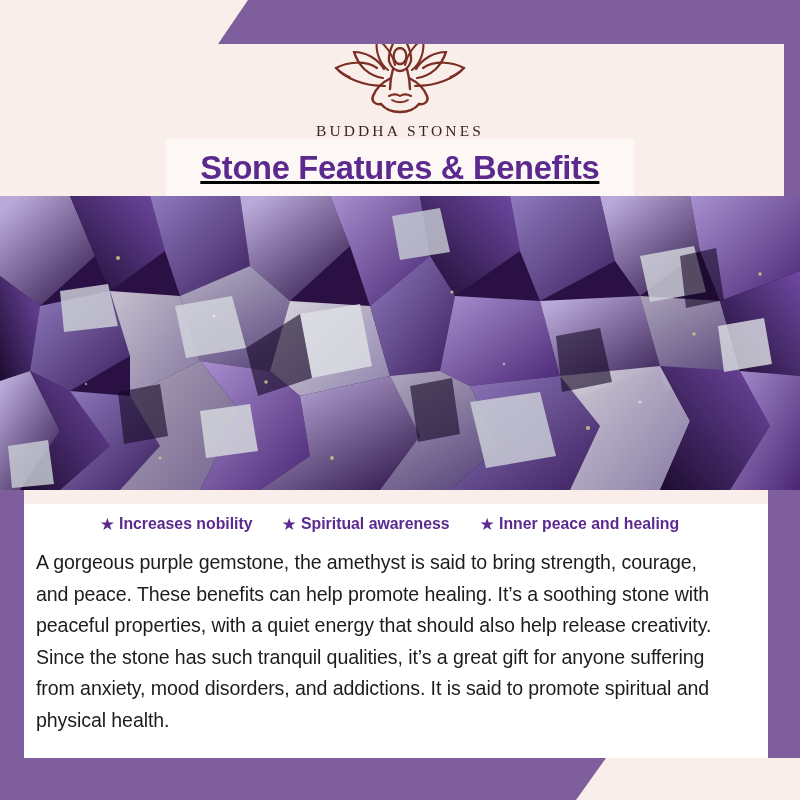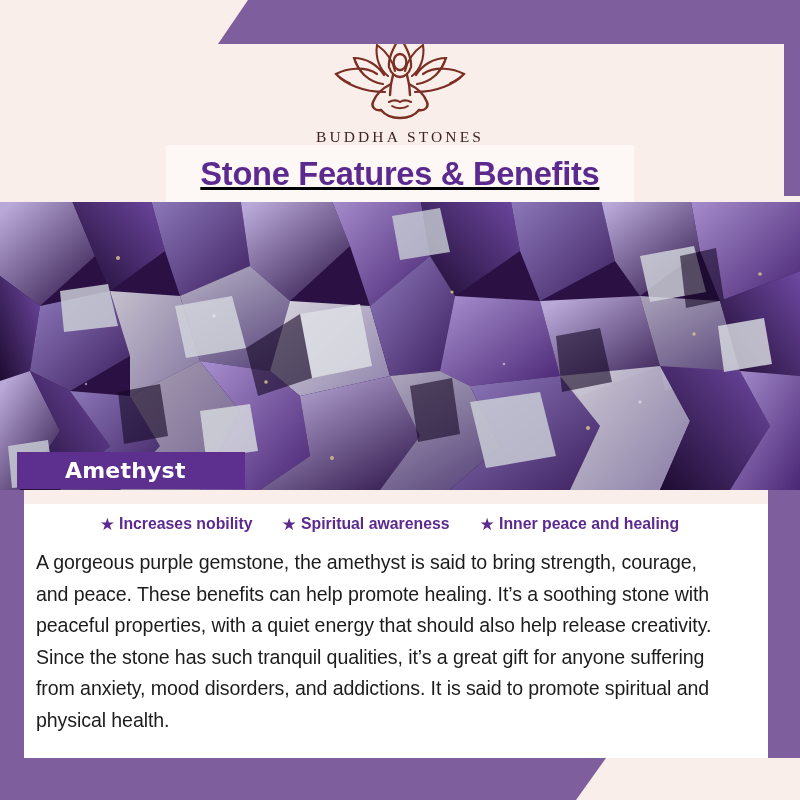"BUDDHA STONES" .header { top: 6px -> 0 }
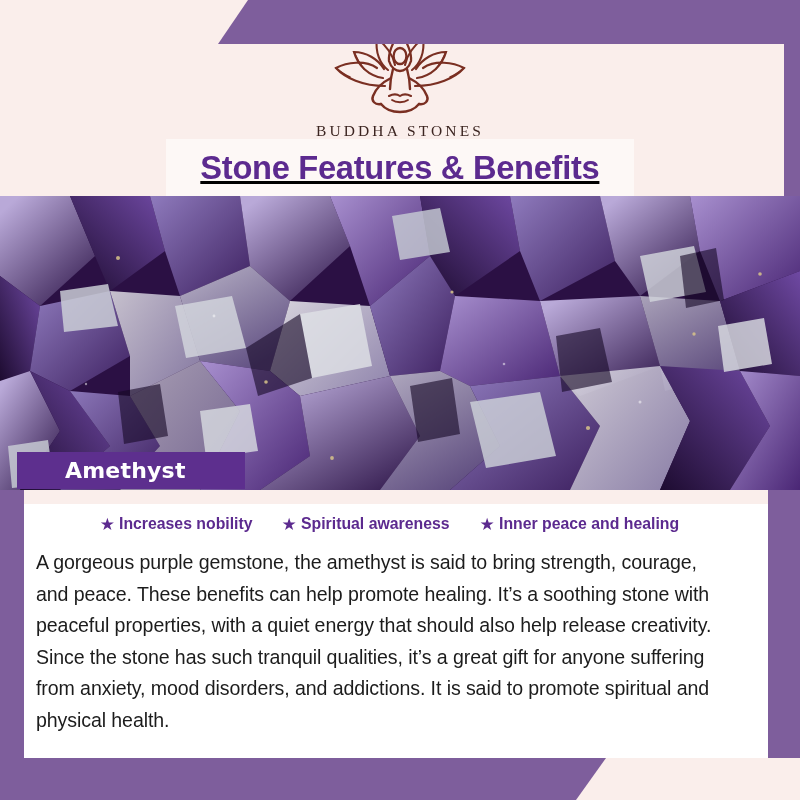"Amethyst" div.stone-label { html: <div> <span>Amethyst</span> </div> -> none }
